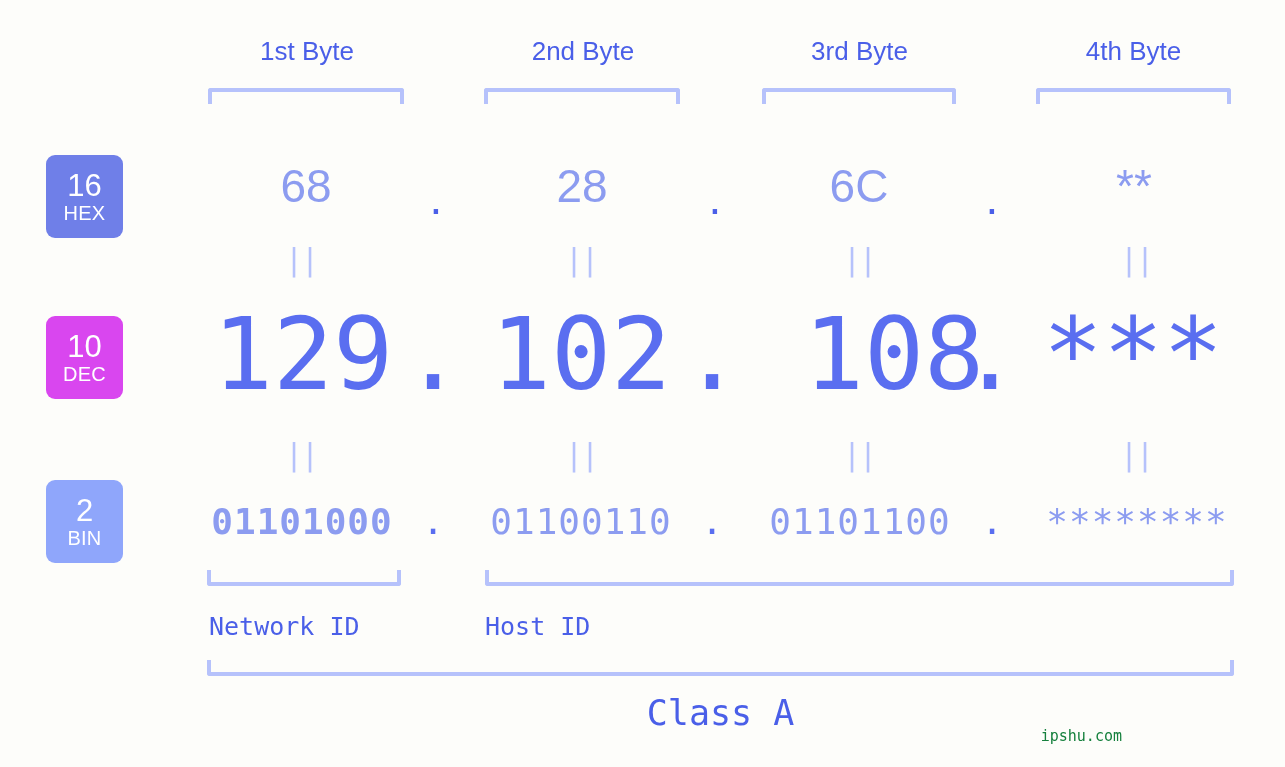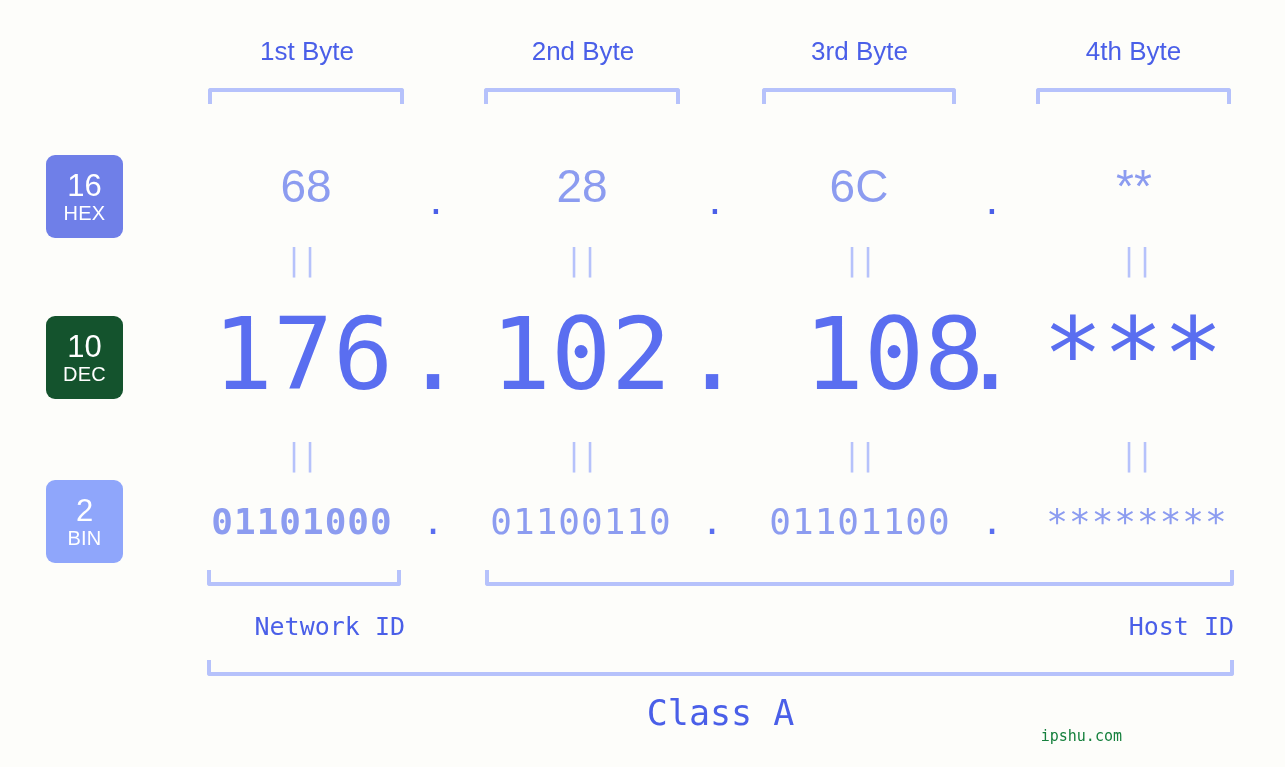"10" #badge-dec { background: #14532d -> #d946ef }
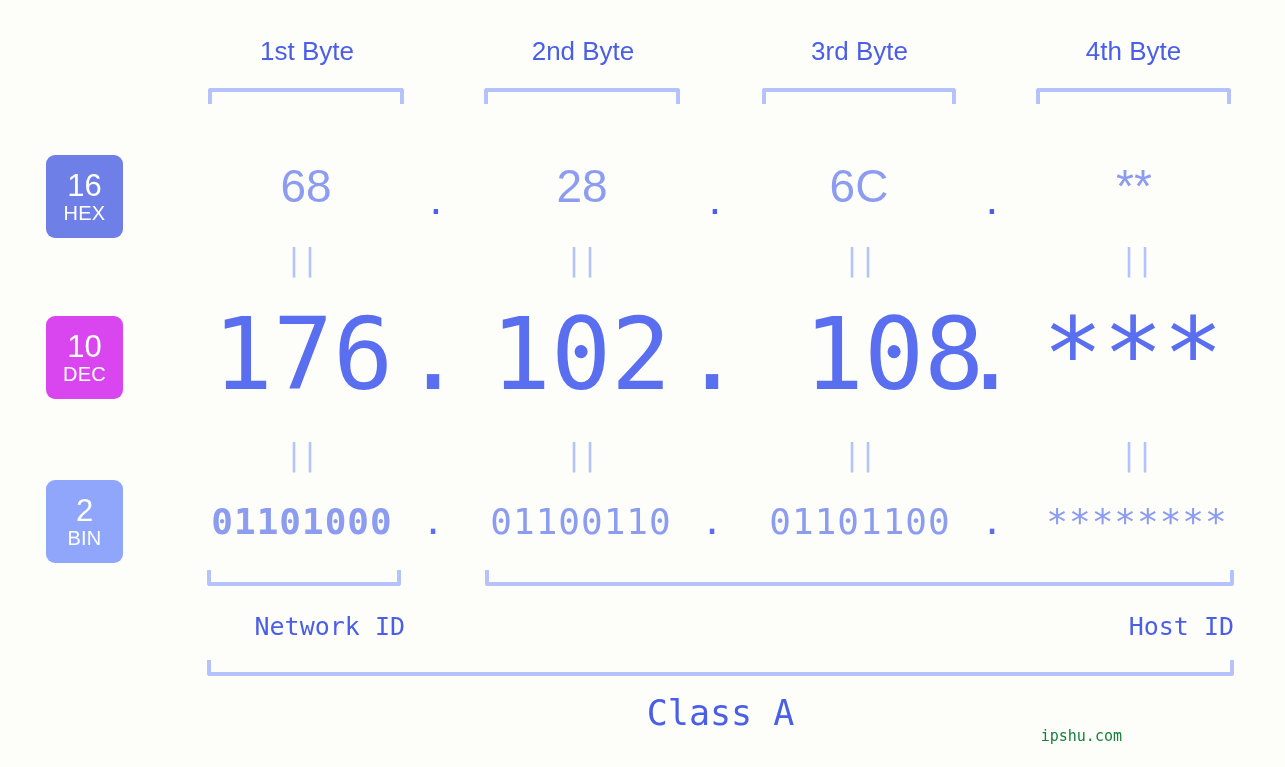"176" div.cell { text: 176 -> 129 }
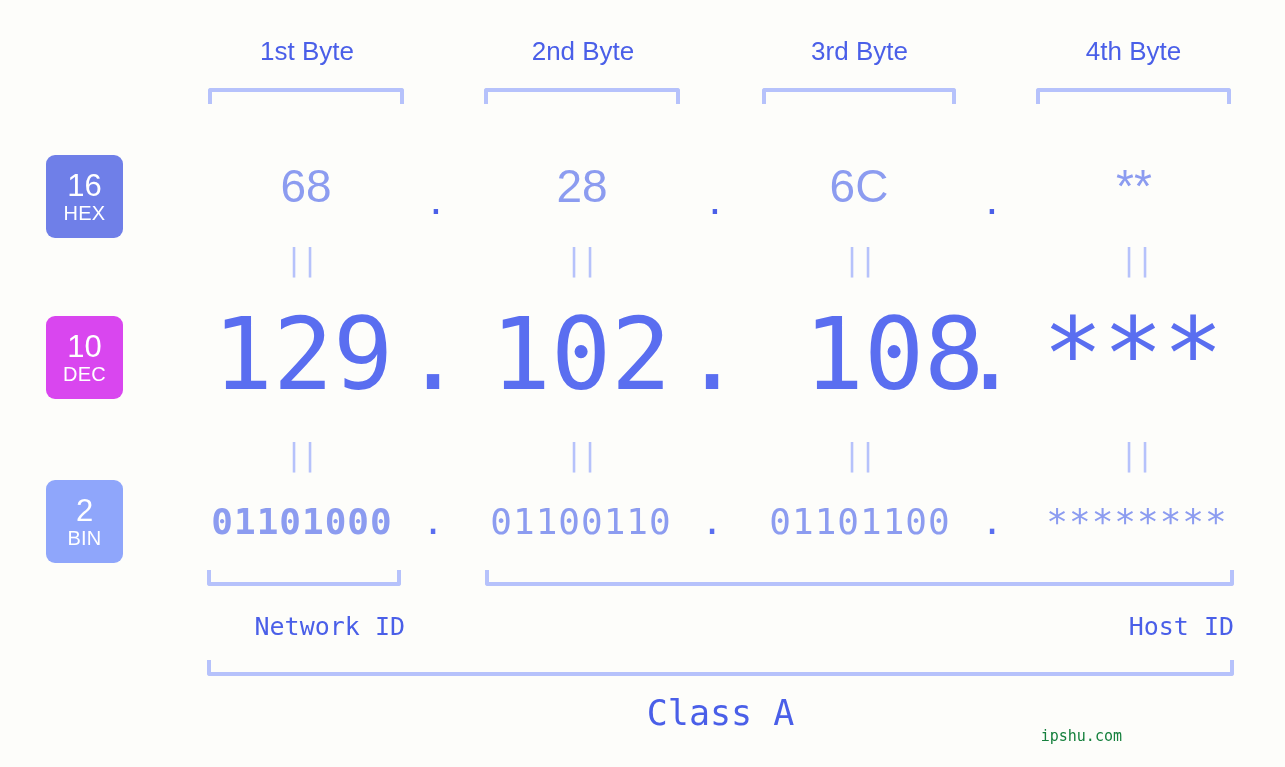"Network ID" .id-label { text-align: right -> left }
